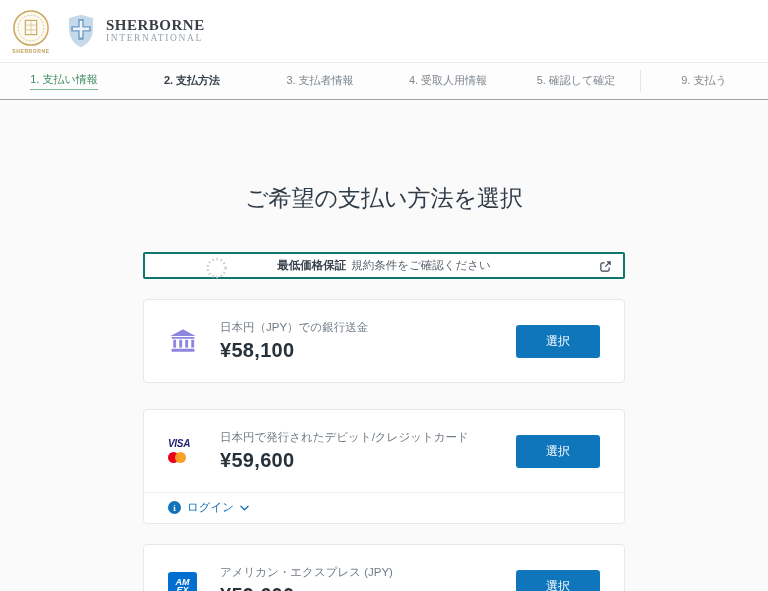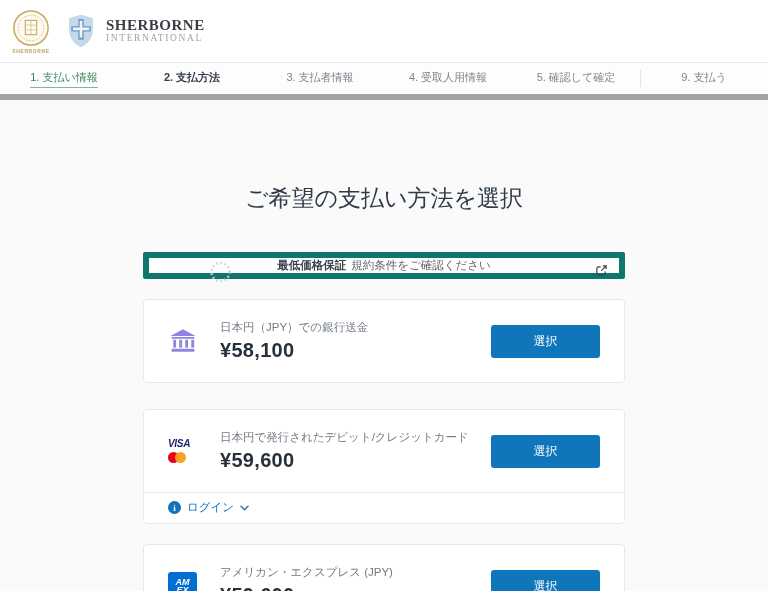"1. 支払い情報" .steps { border-bottom: 6px solid #a3a3a3 -> 1px solid #a3a3a3 }
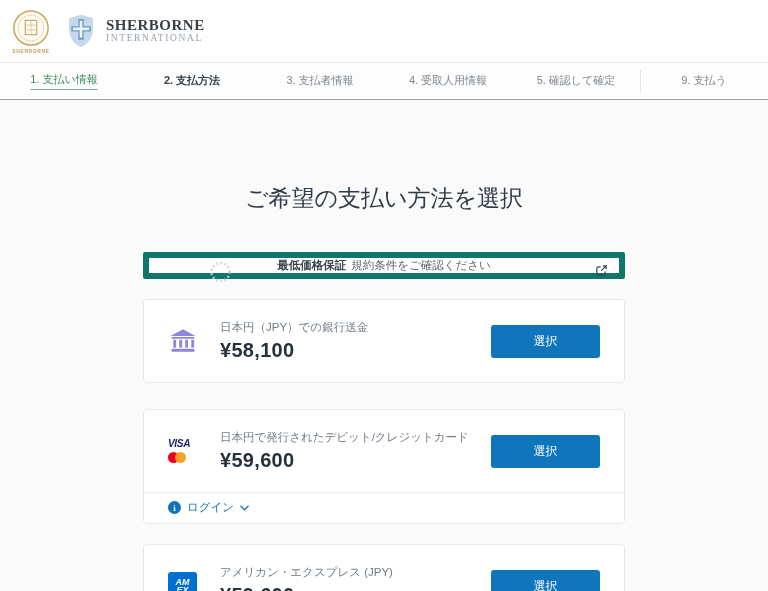"最低価格保証" .guarantee { border: 6px solid #0f766e -> 2px solid #0f766e }
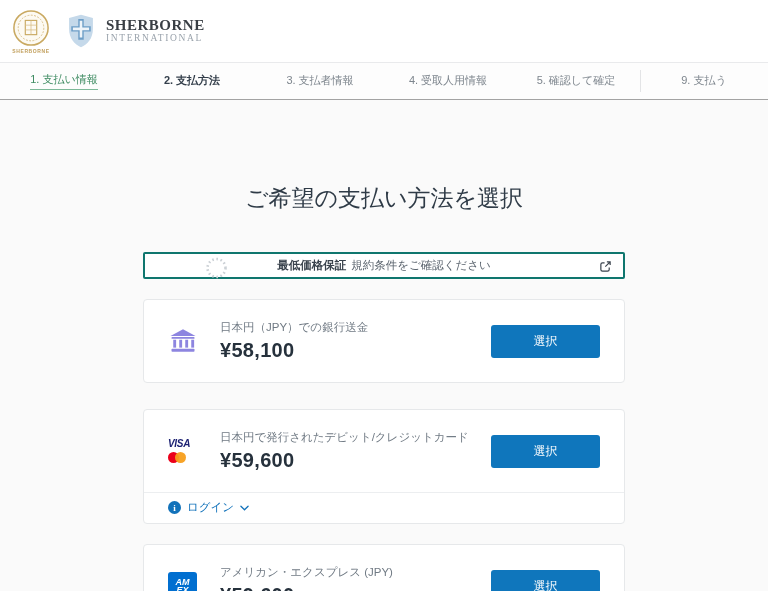"選択" .select-btn { width: 109px -> 84px }
